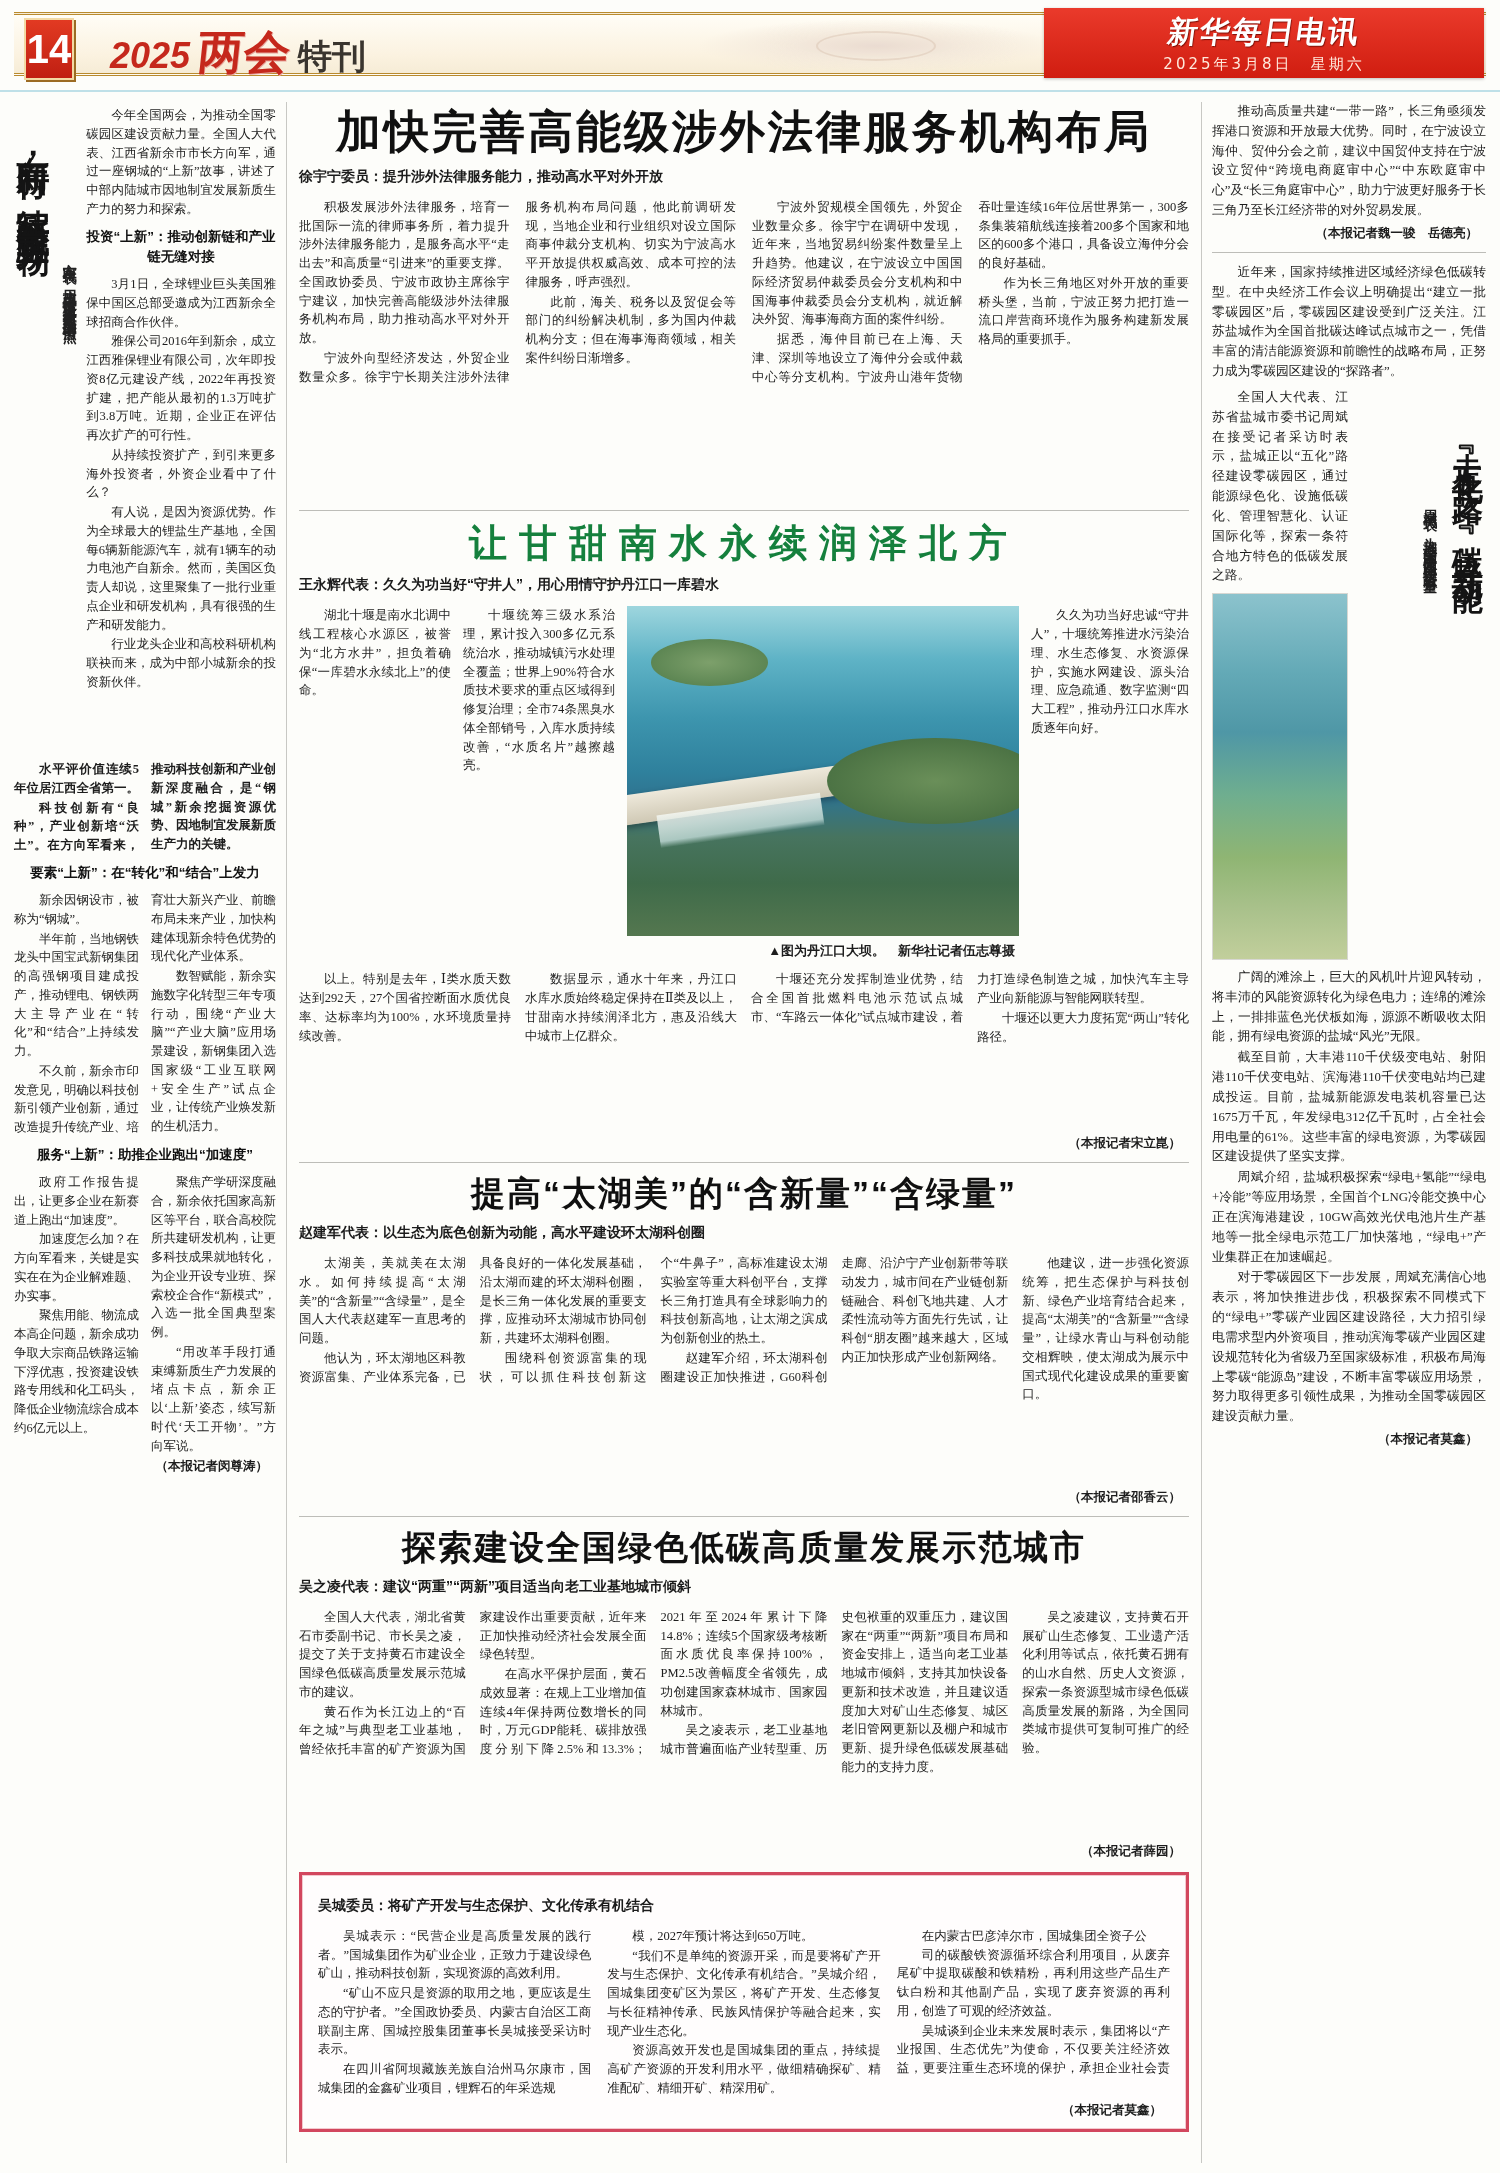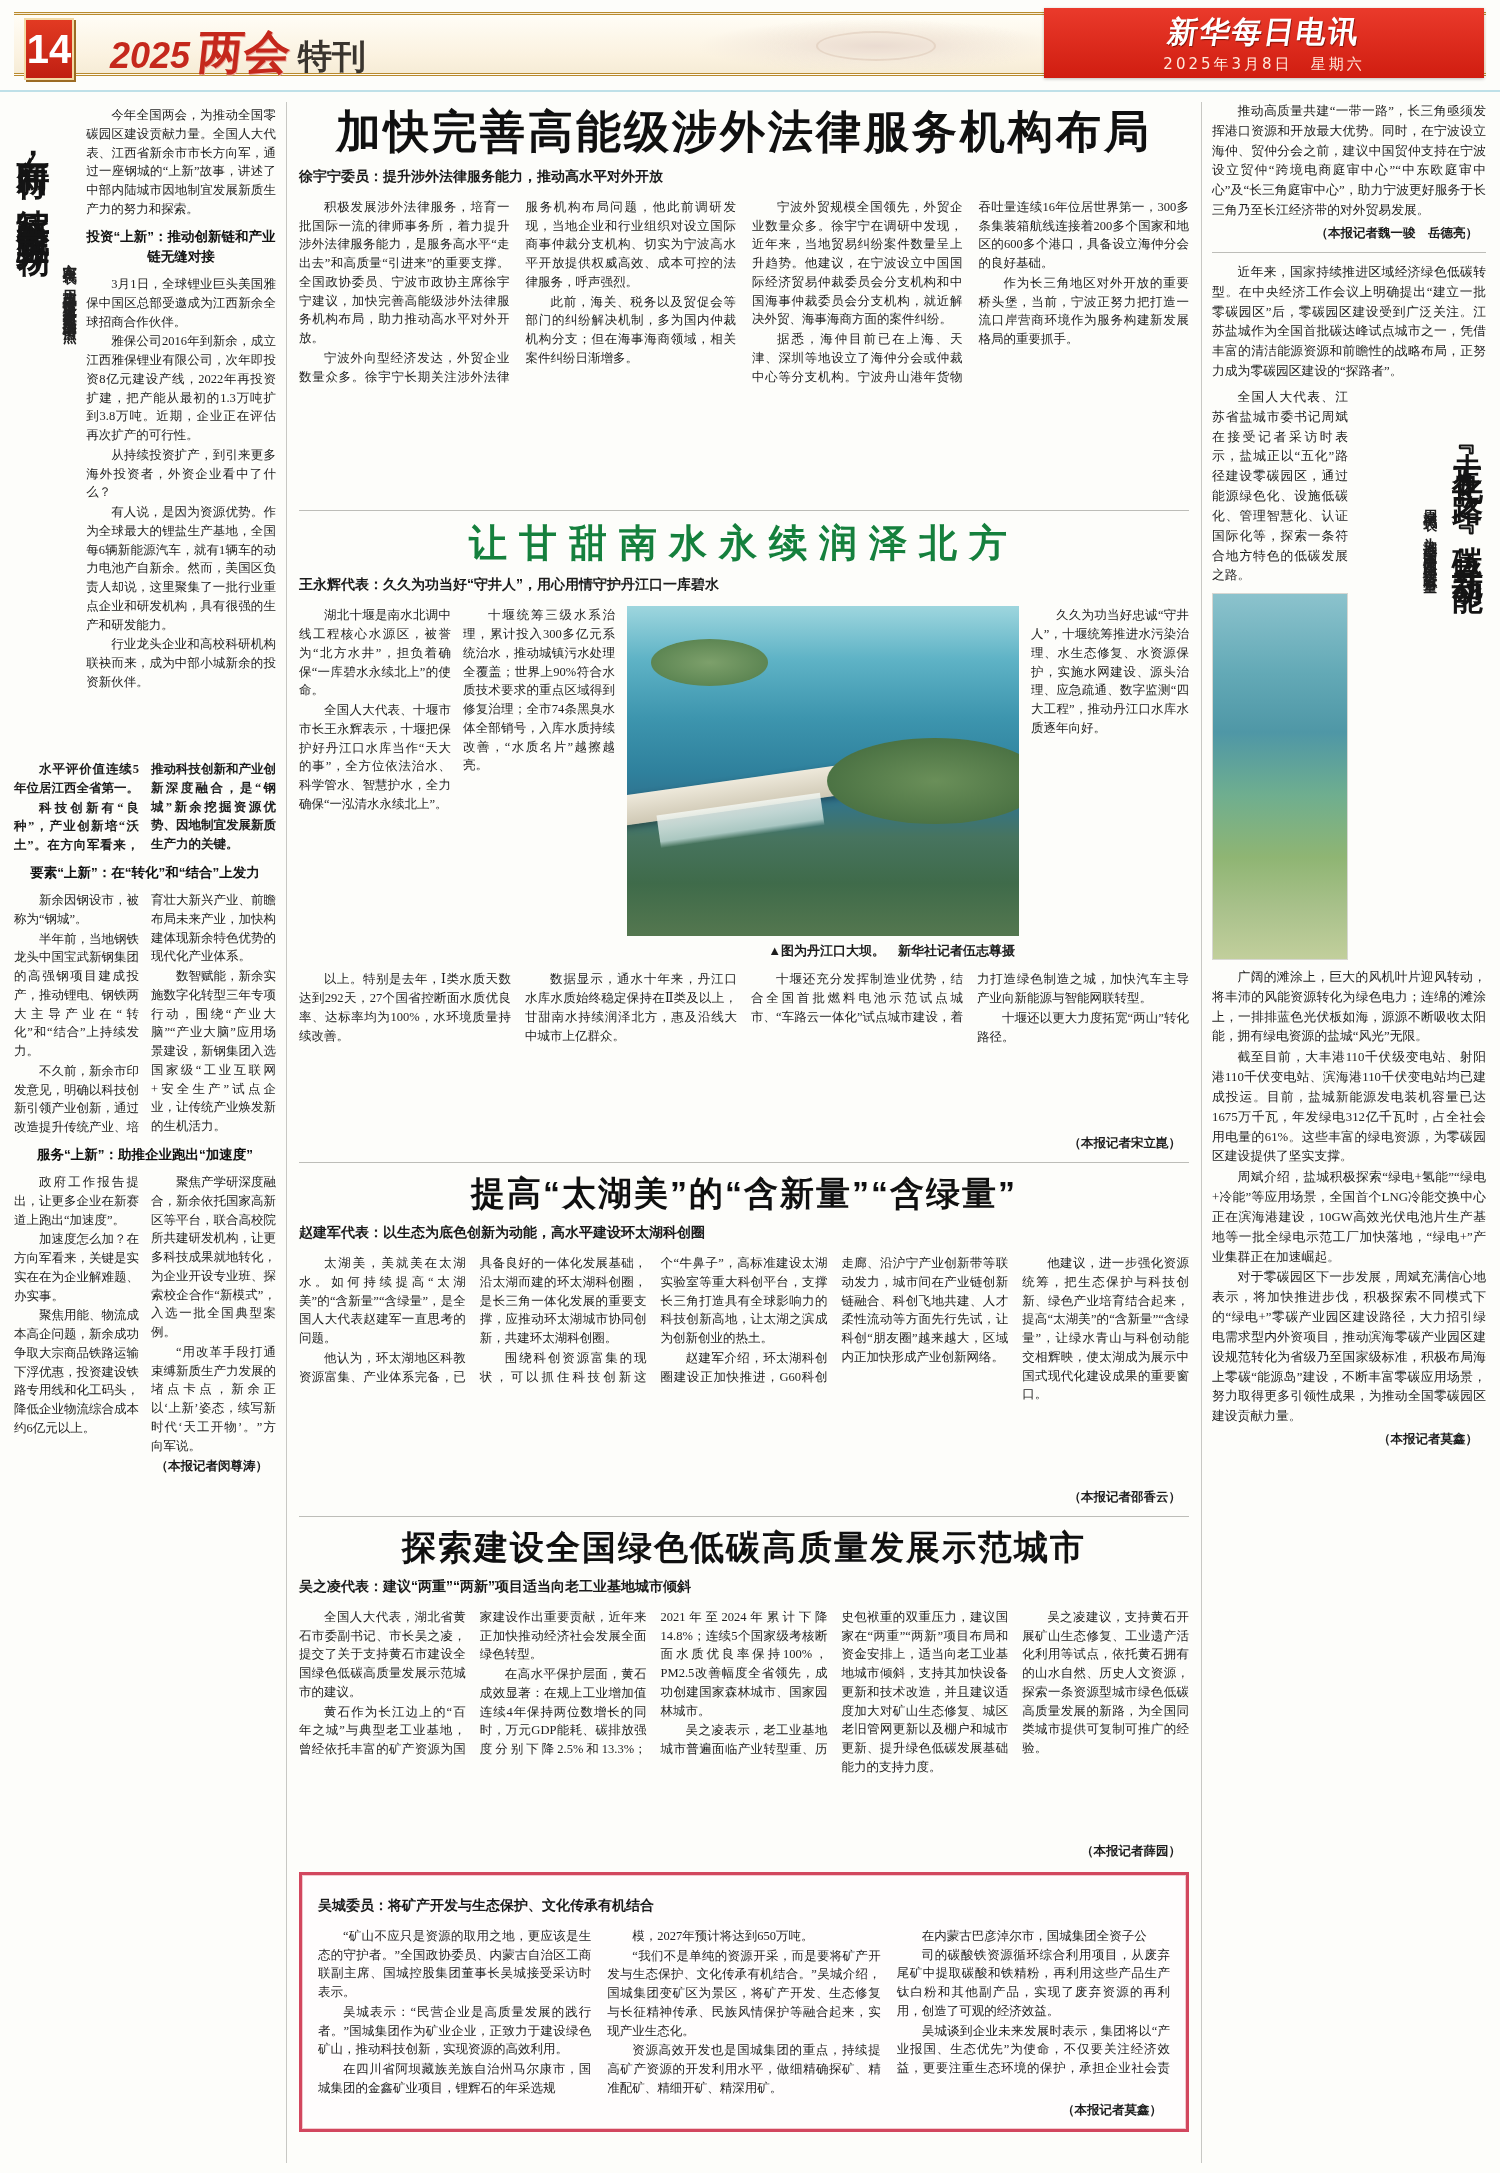"全国人大代表、十堰市市长王永辉表示，十堰把保护好丹江口水库当作“天大的事”，全方" p.para { html: <p>全国人大代表、十堰市市长王永辉表示，十堰把保护好丹江口水库当作“天大的事”，全方位依法治水、科学管水、智慧护水，全力确保“一泓清水永续北上”。</p> -> none }
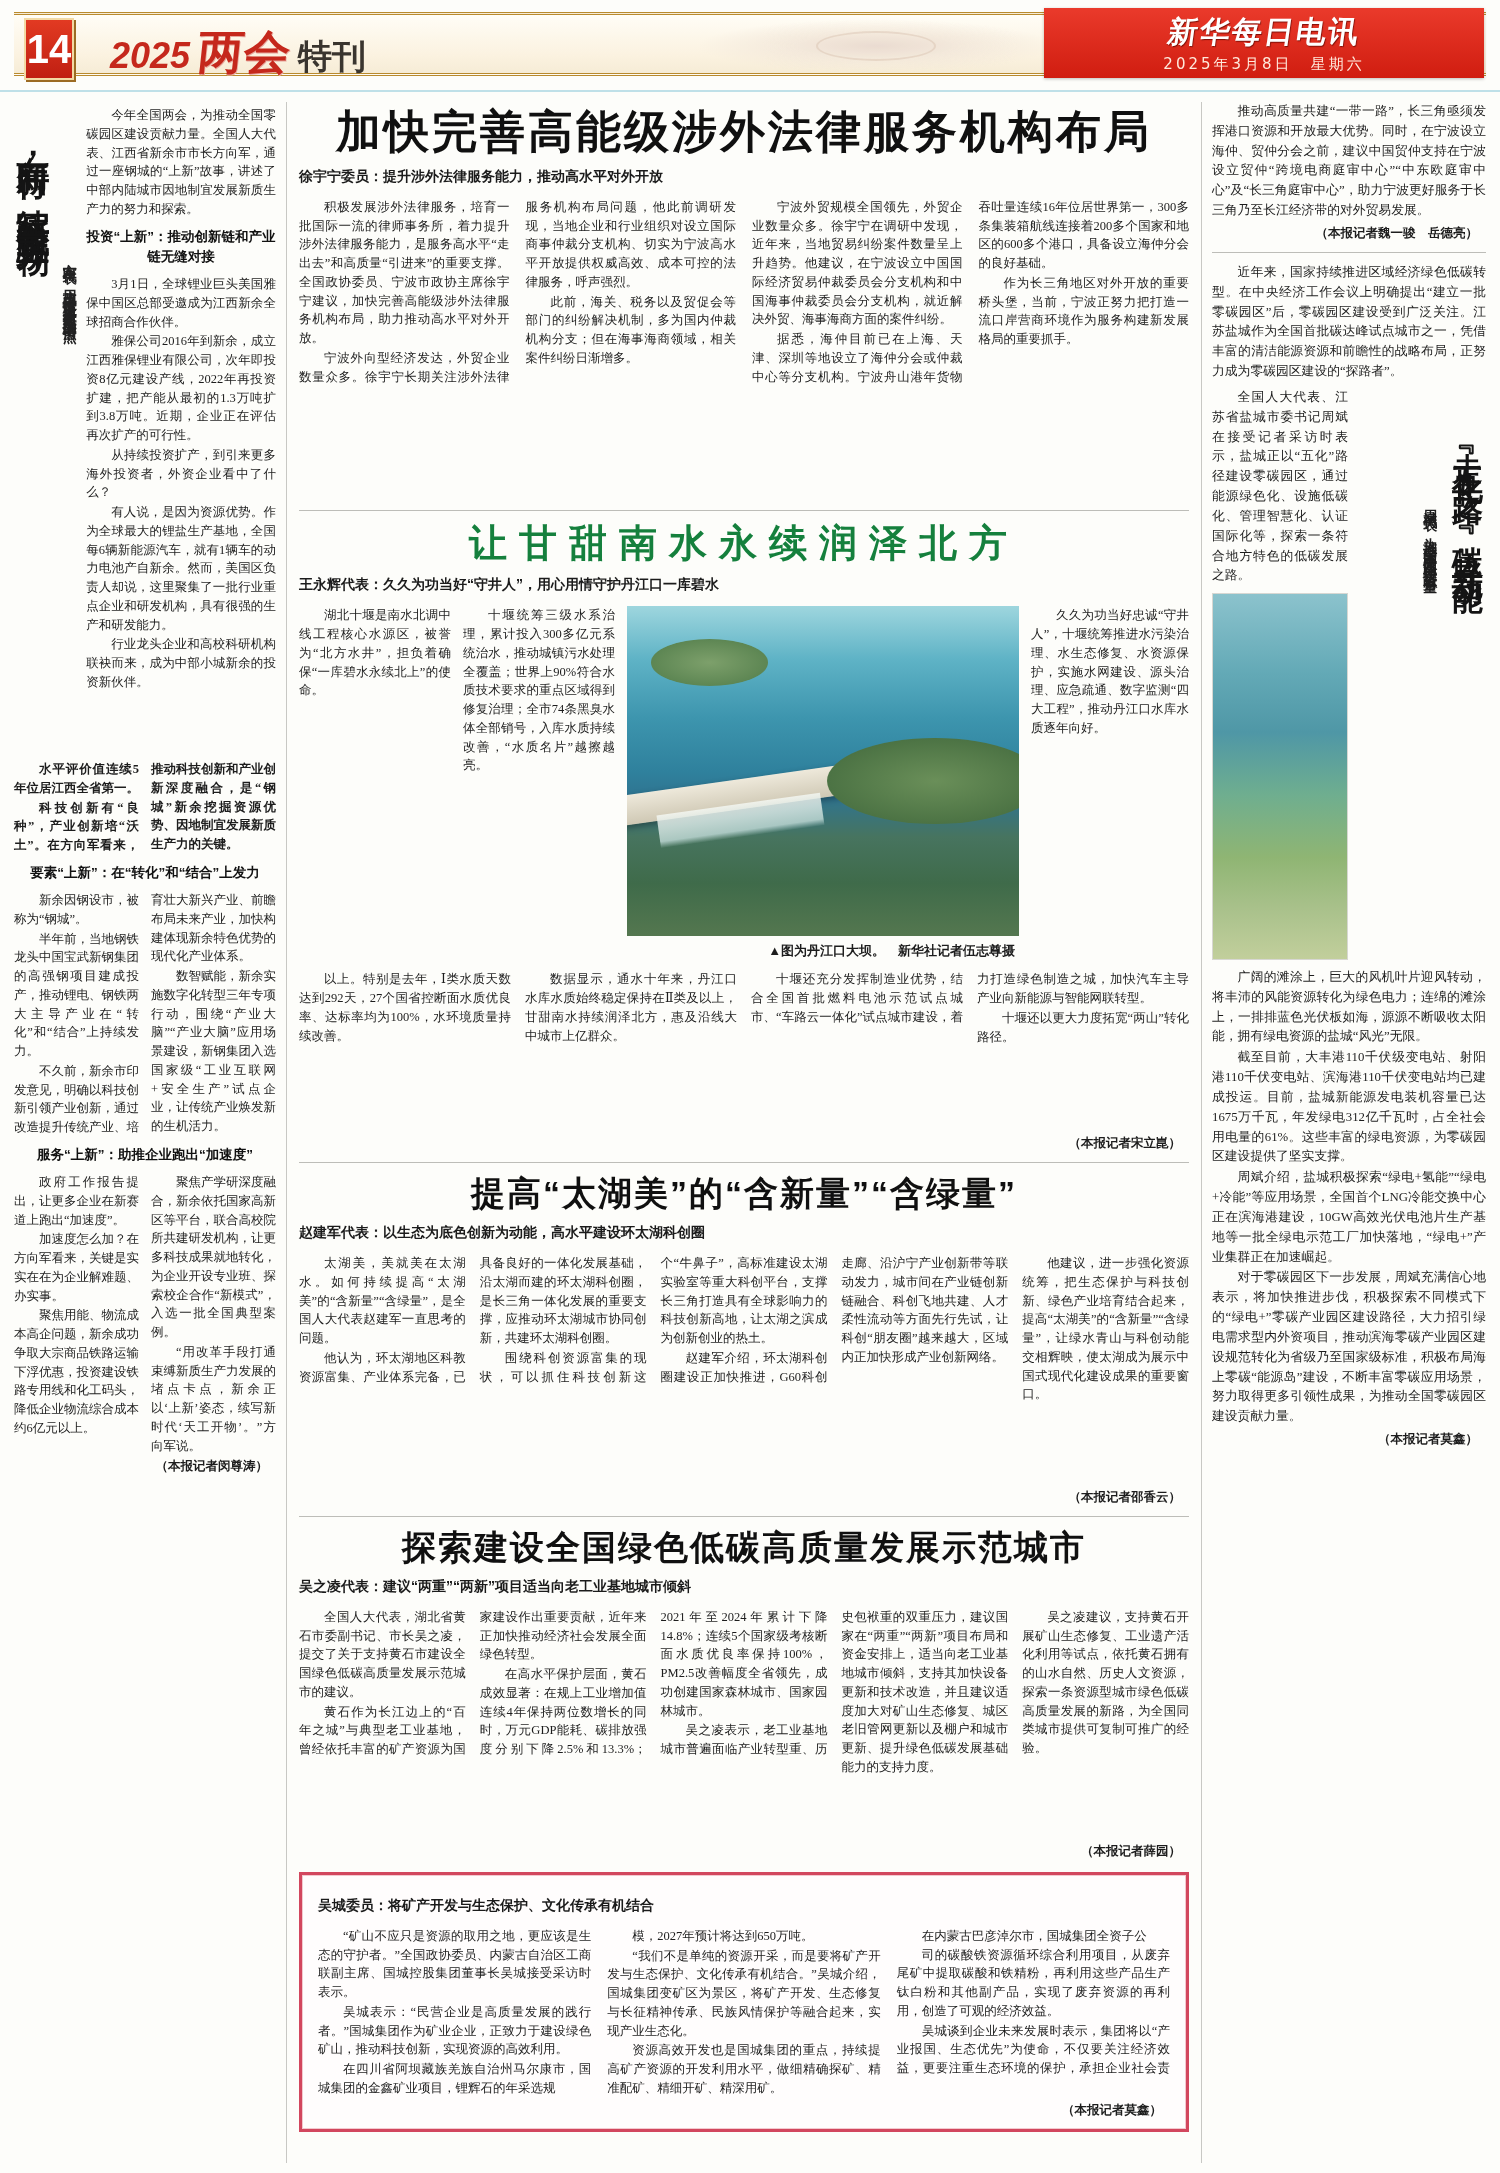"“矿山不应只是资源的取用之地，更应该是生态的守护者。”全国政协委员、内蒙古自治区" p.para { order: before "吴城表示：“民营企业是高质量发展的践行者。”国城集团作为矿业企业，正致力于建设绿" -> after "吴城表示：“民营企业是高质量发展的践行者。”国城集团作为矿业企业，正致力于建设绿" }
